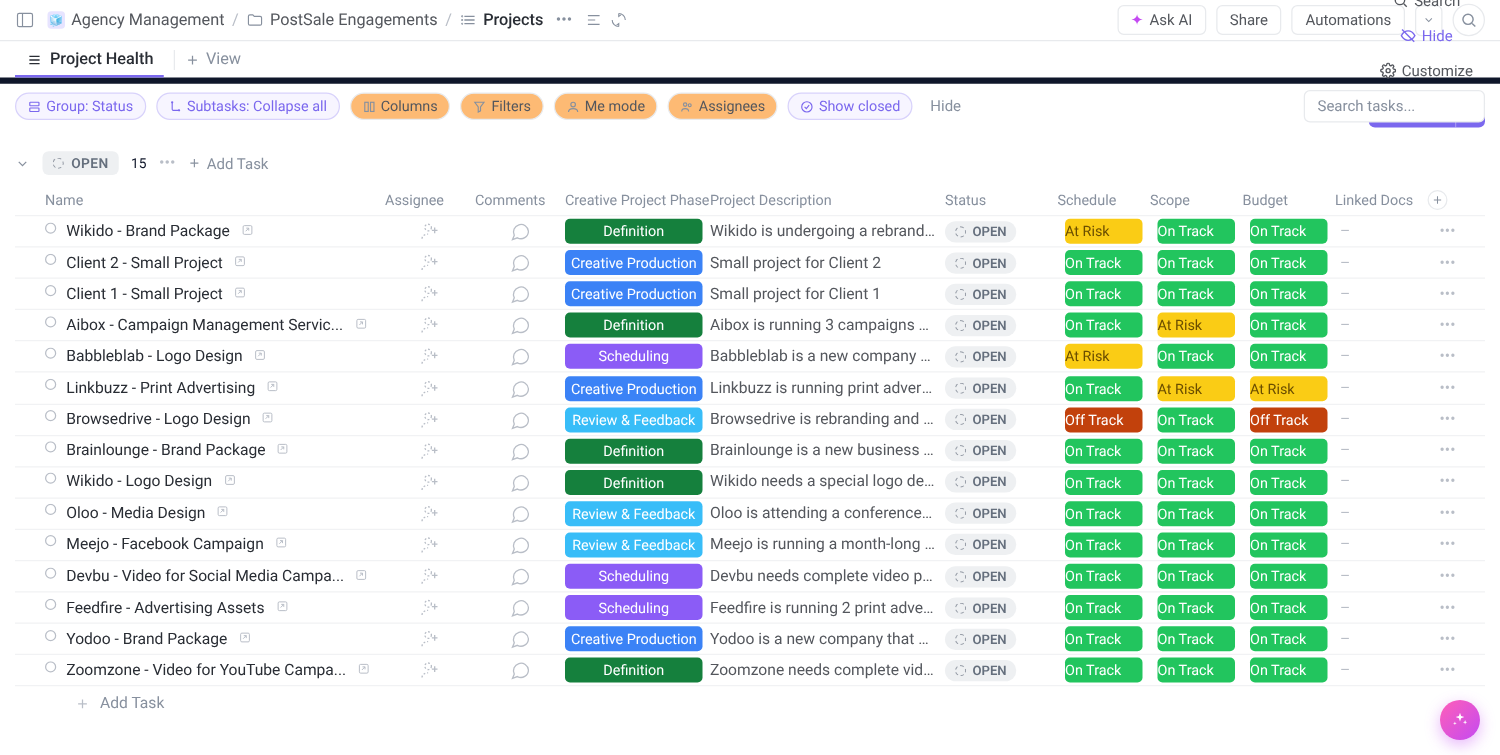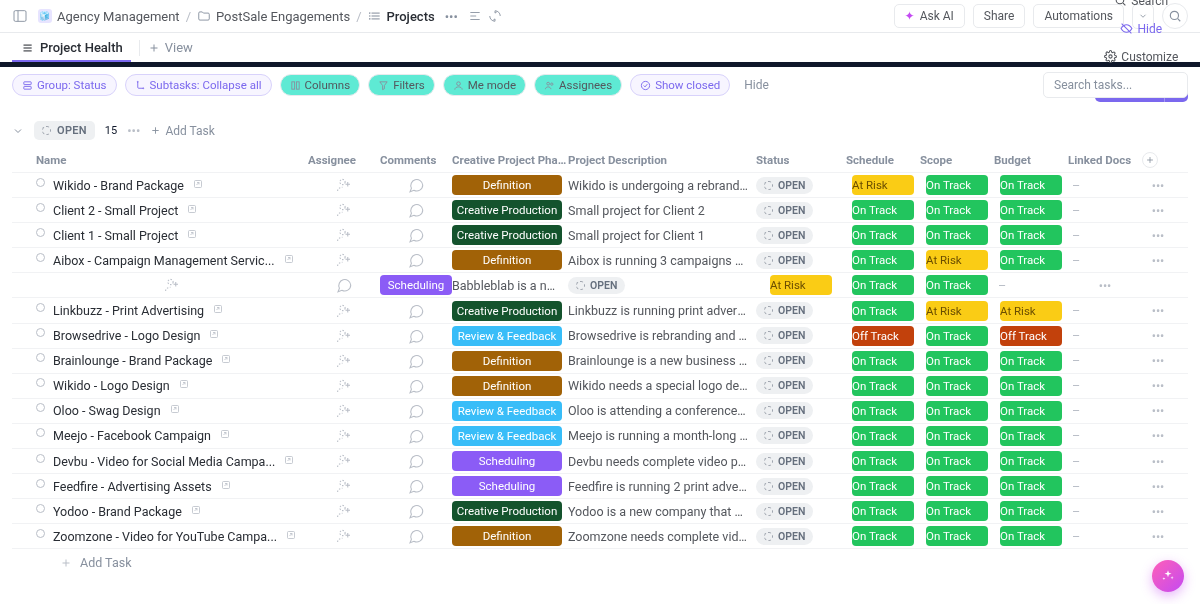"Columns" .chip { background: #5eead4 -> #fdba74 }
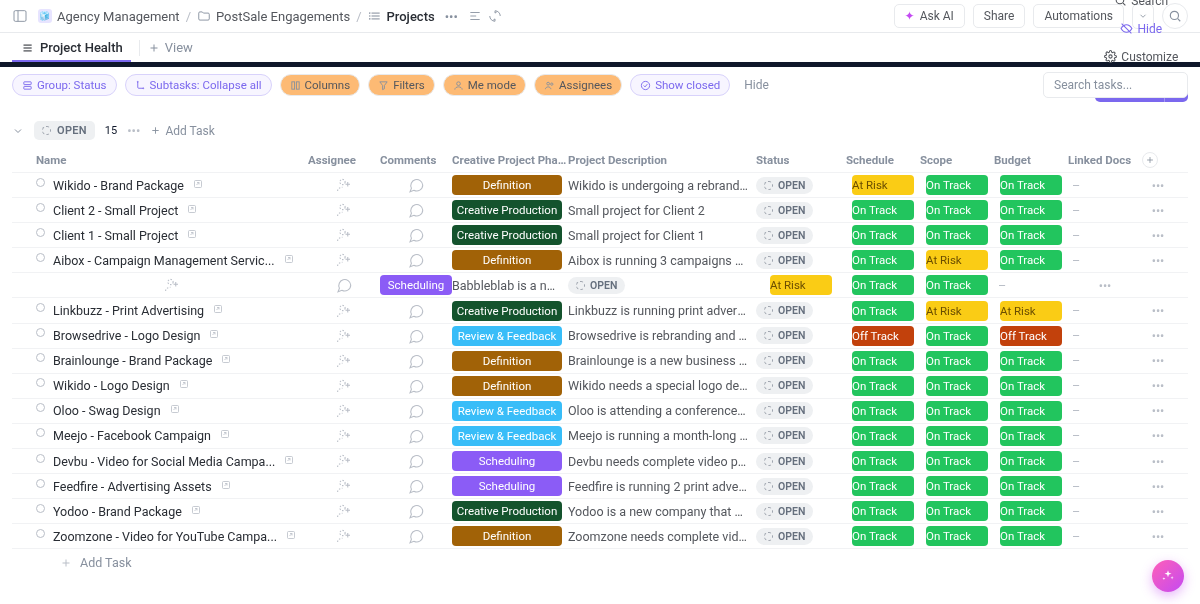"Name" .thead div { font-weight: bold -> none }
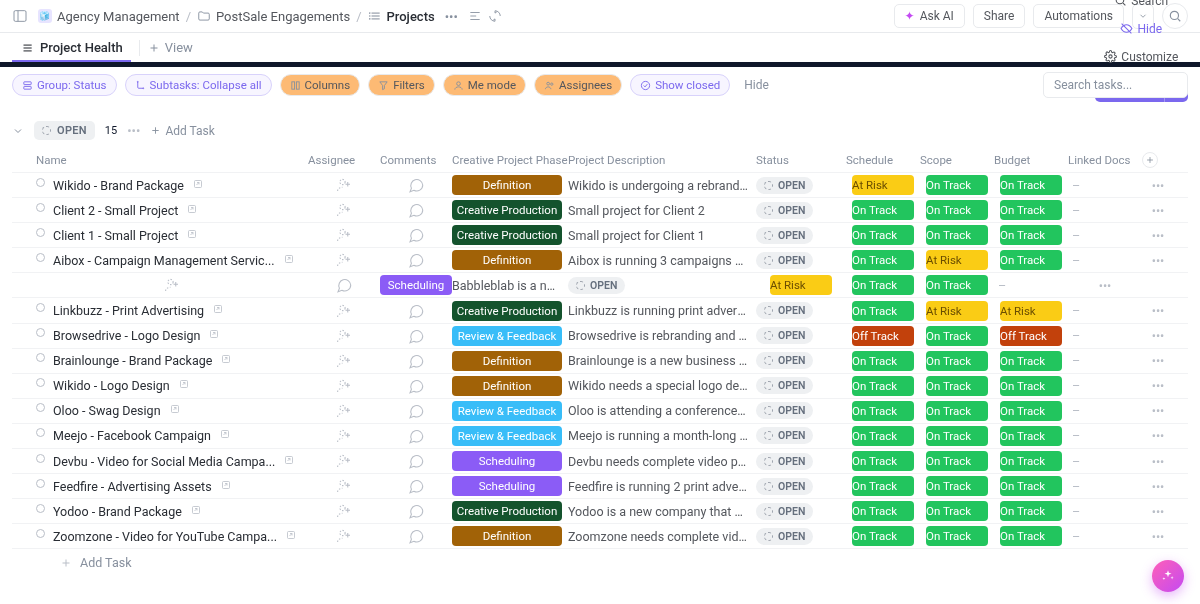"Definition" .c-definition { background: #a16207 -> #15803d }
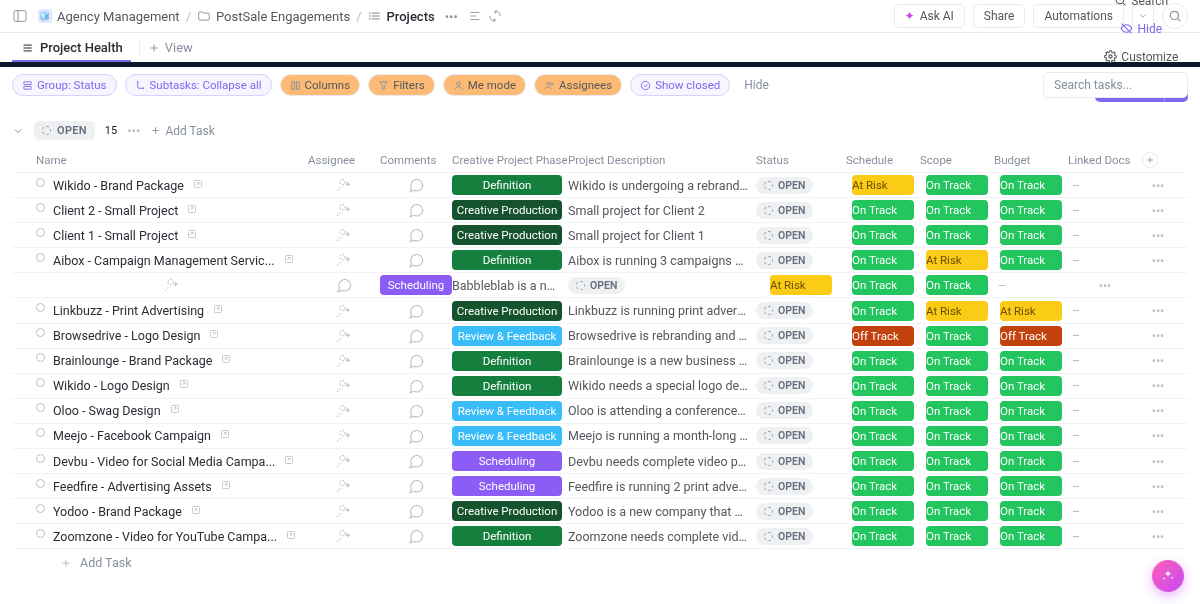"Creative Production" .c-creative { background: #14532d -> #3b82f6 }
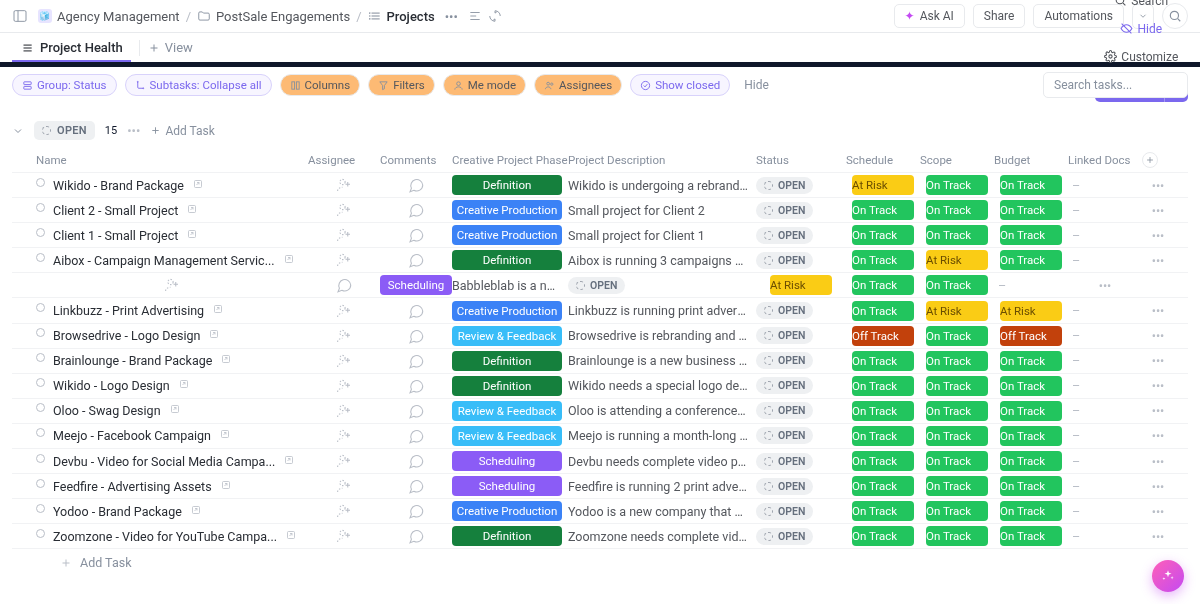"Babbleblab - Logo Design" div.name-cell { html: none -> <div> <span></span> <span>Babbleblab - Logo Design</span> <svg> <rect></rect> <polyline></polyline> <line></line> </svg> </div> }
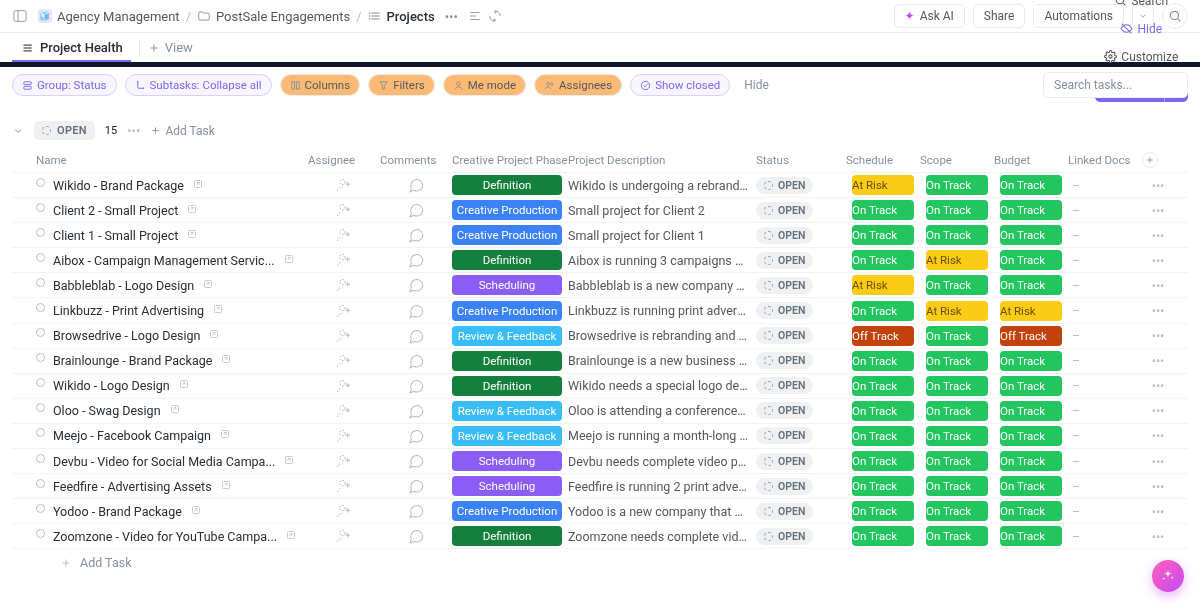"Oloo - Swag Design" span.task-name { text: Swag -> Media }
